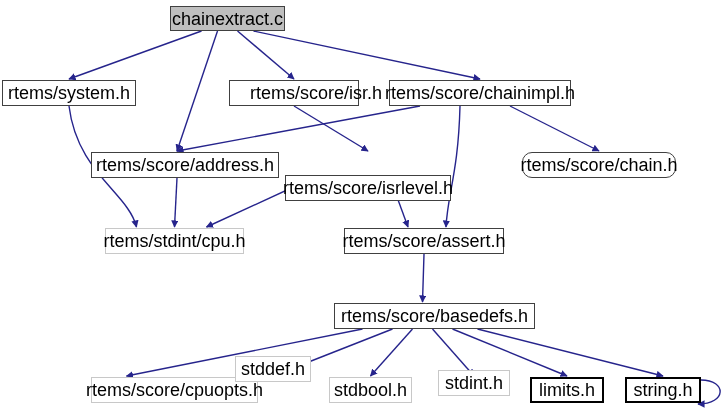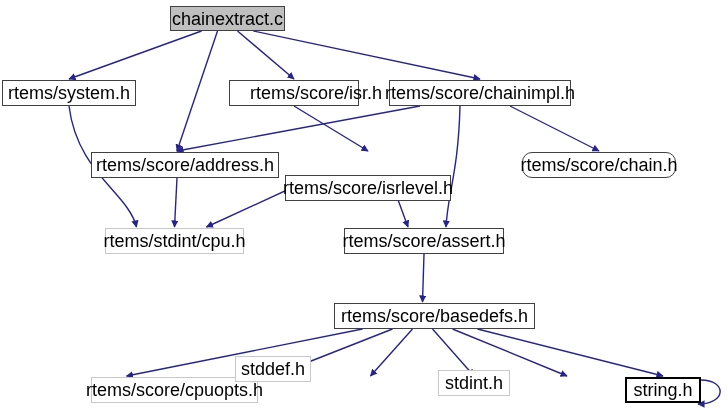"stdbool.h" div.gnode { html: none -> <div> <span>stdbool.h</span> </div> }
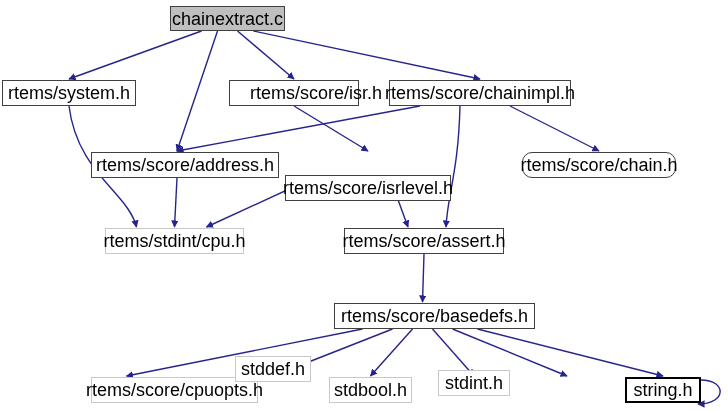"limits.h" div.gnode { html: none -> <div> <span>limits.h</span> </div> }
